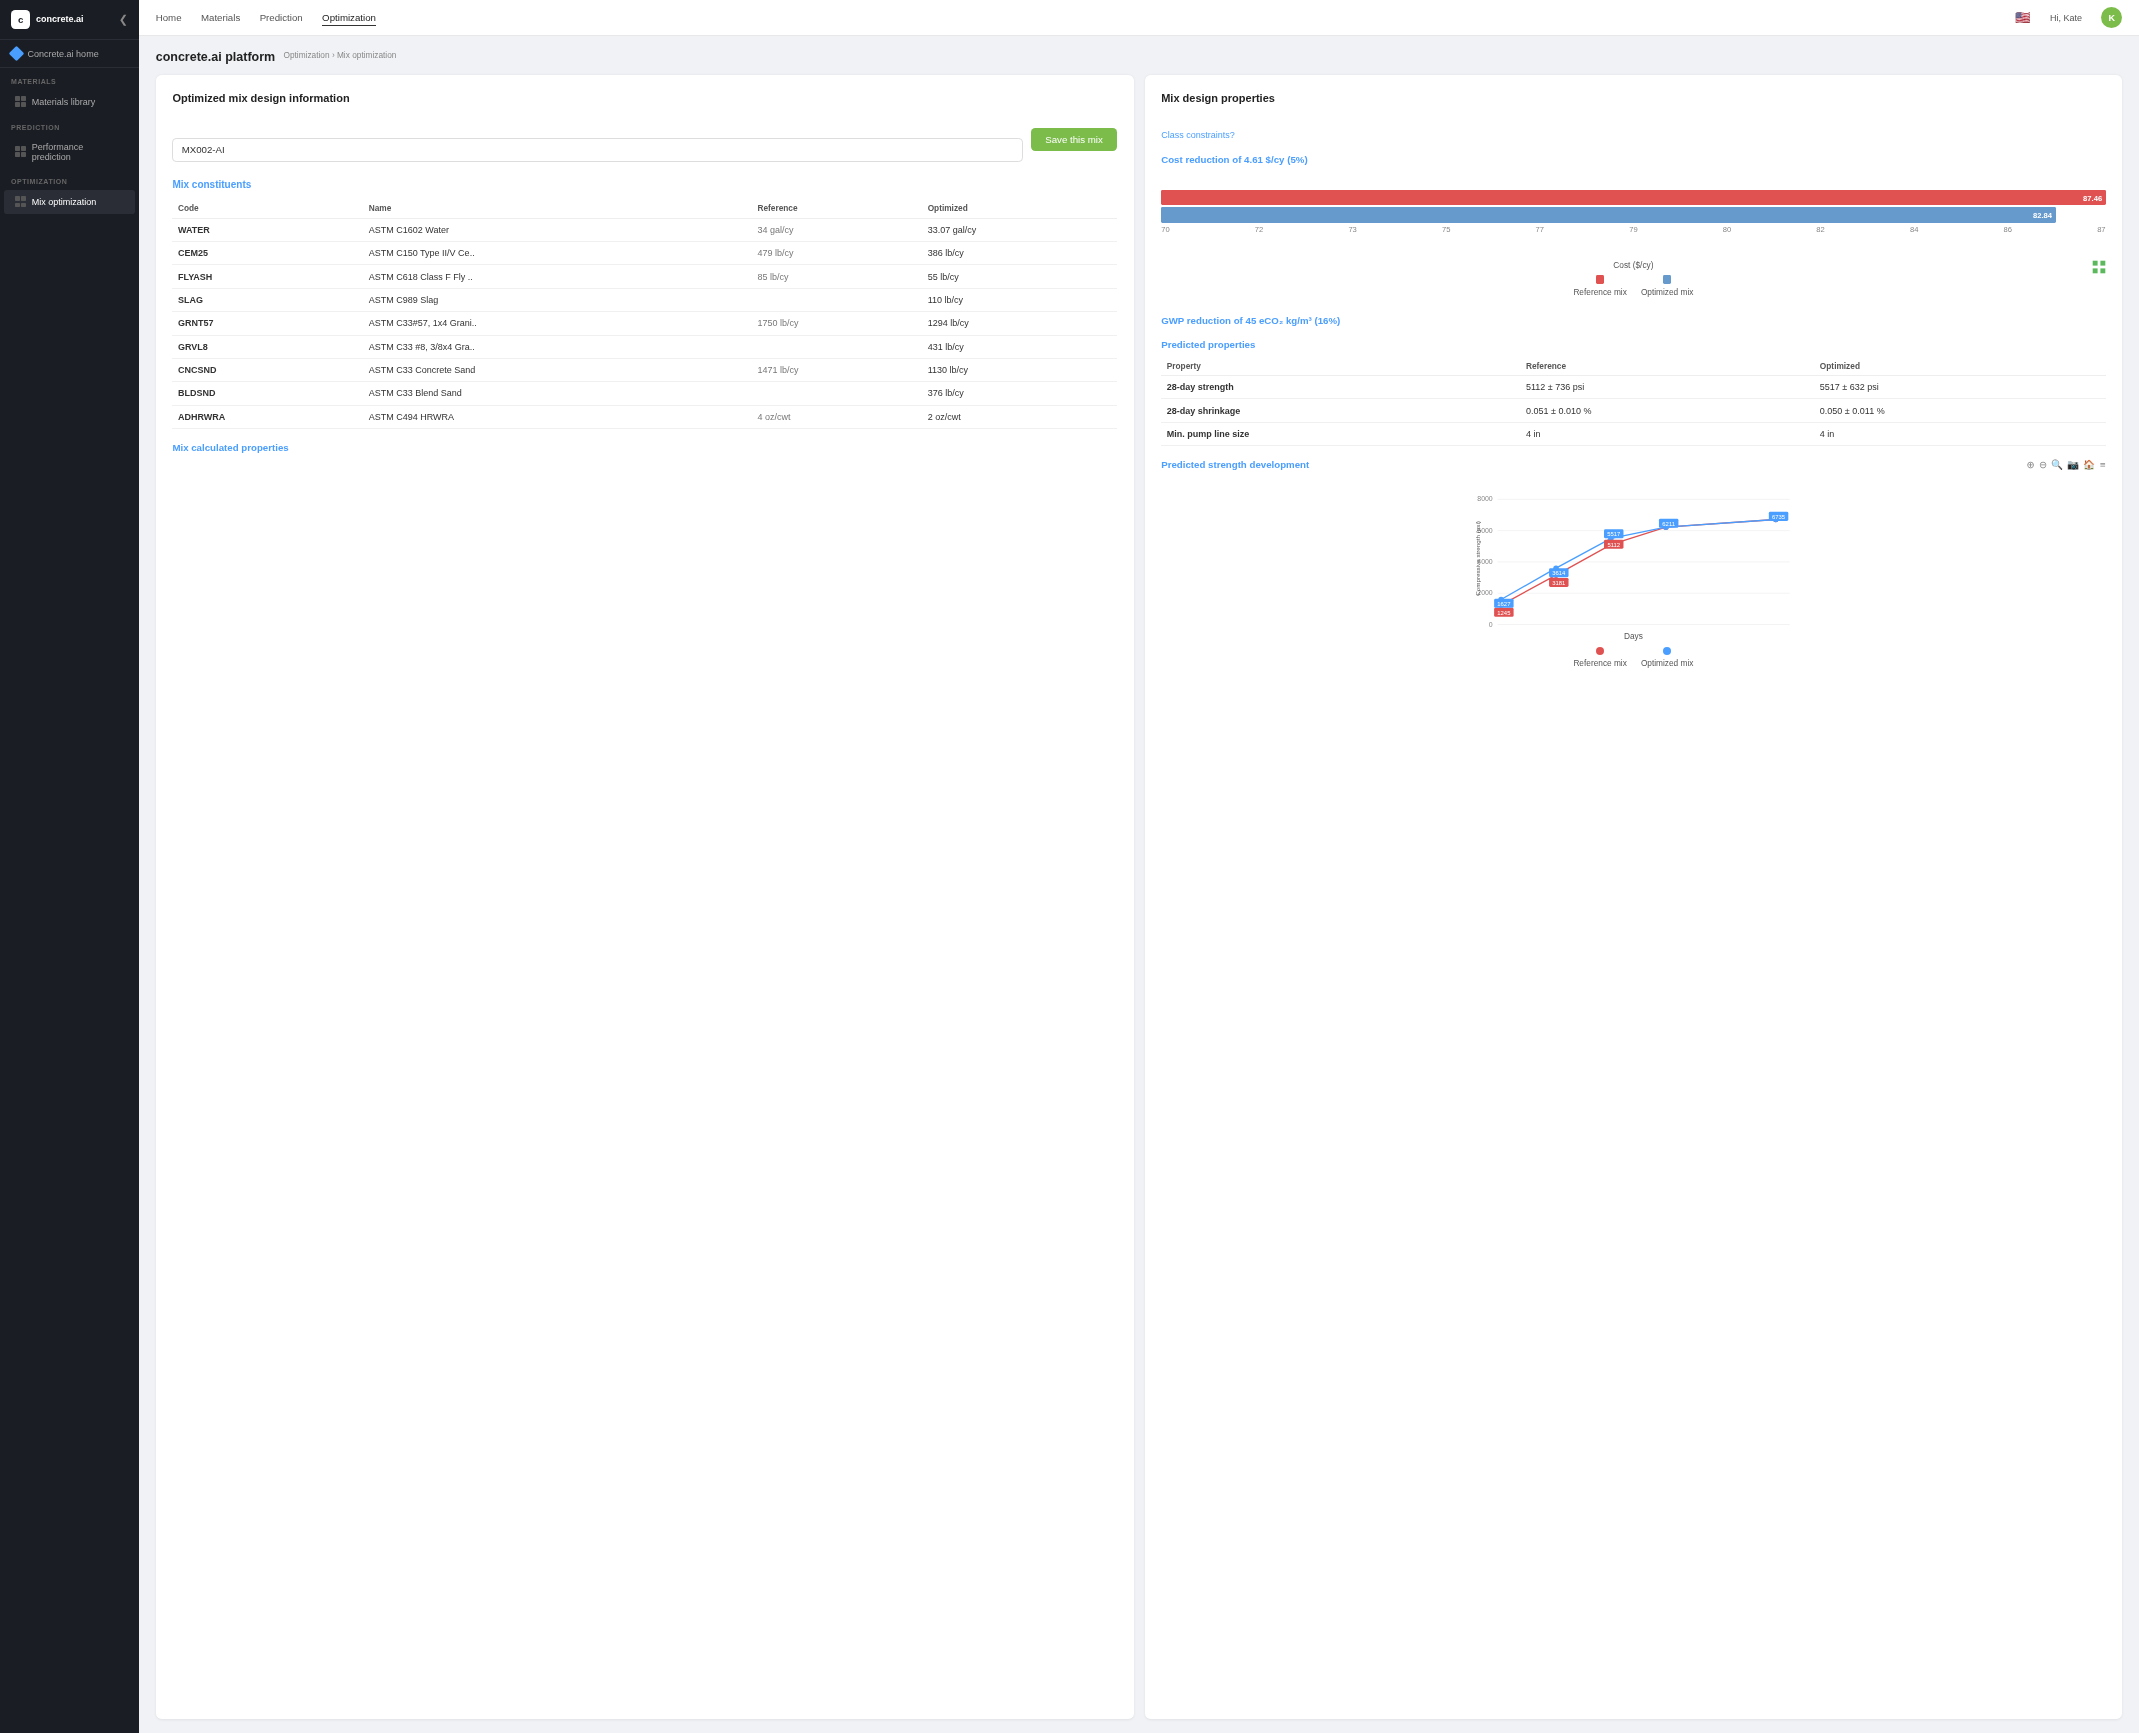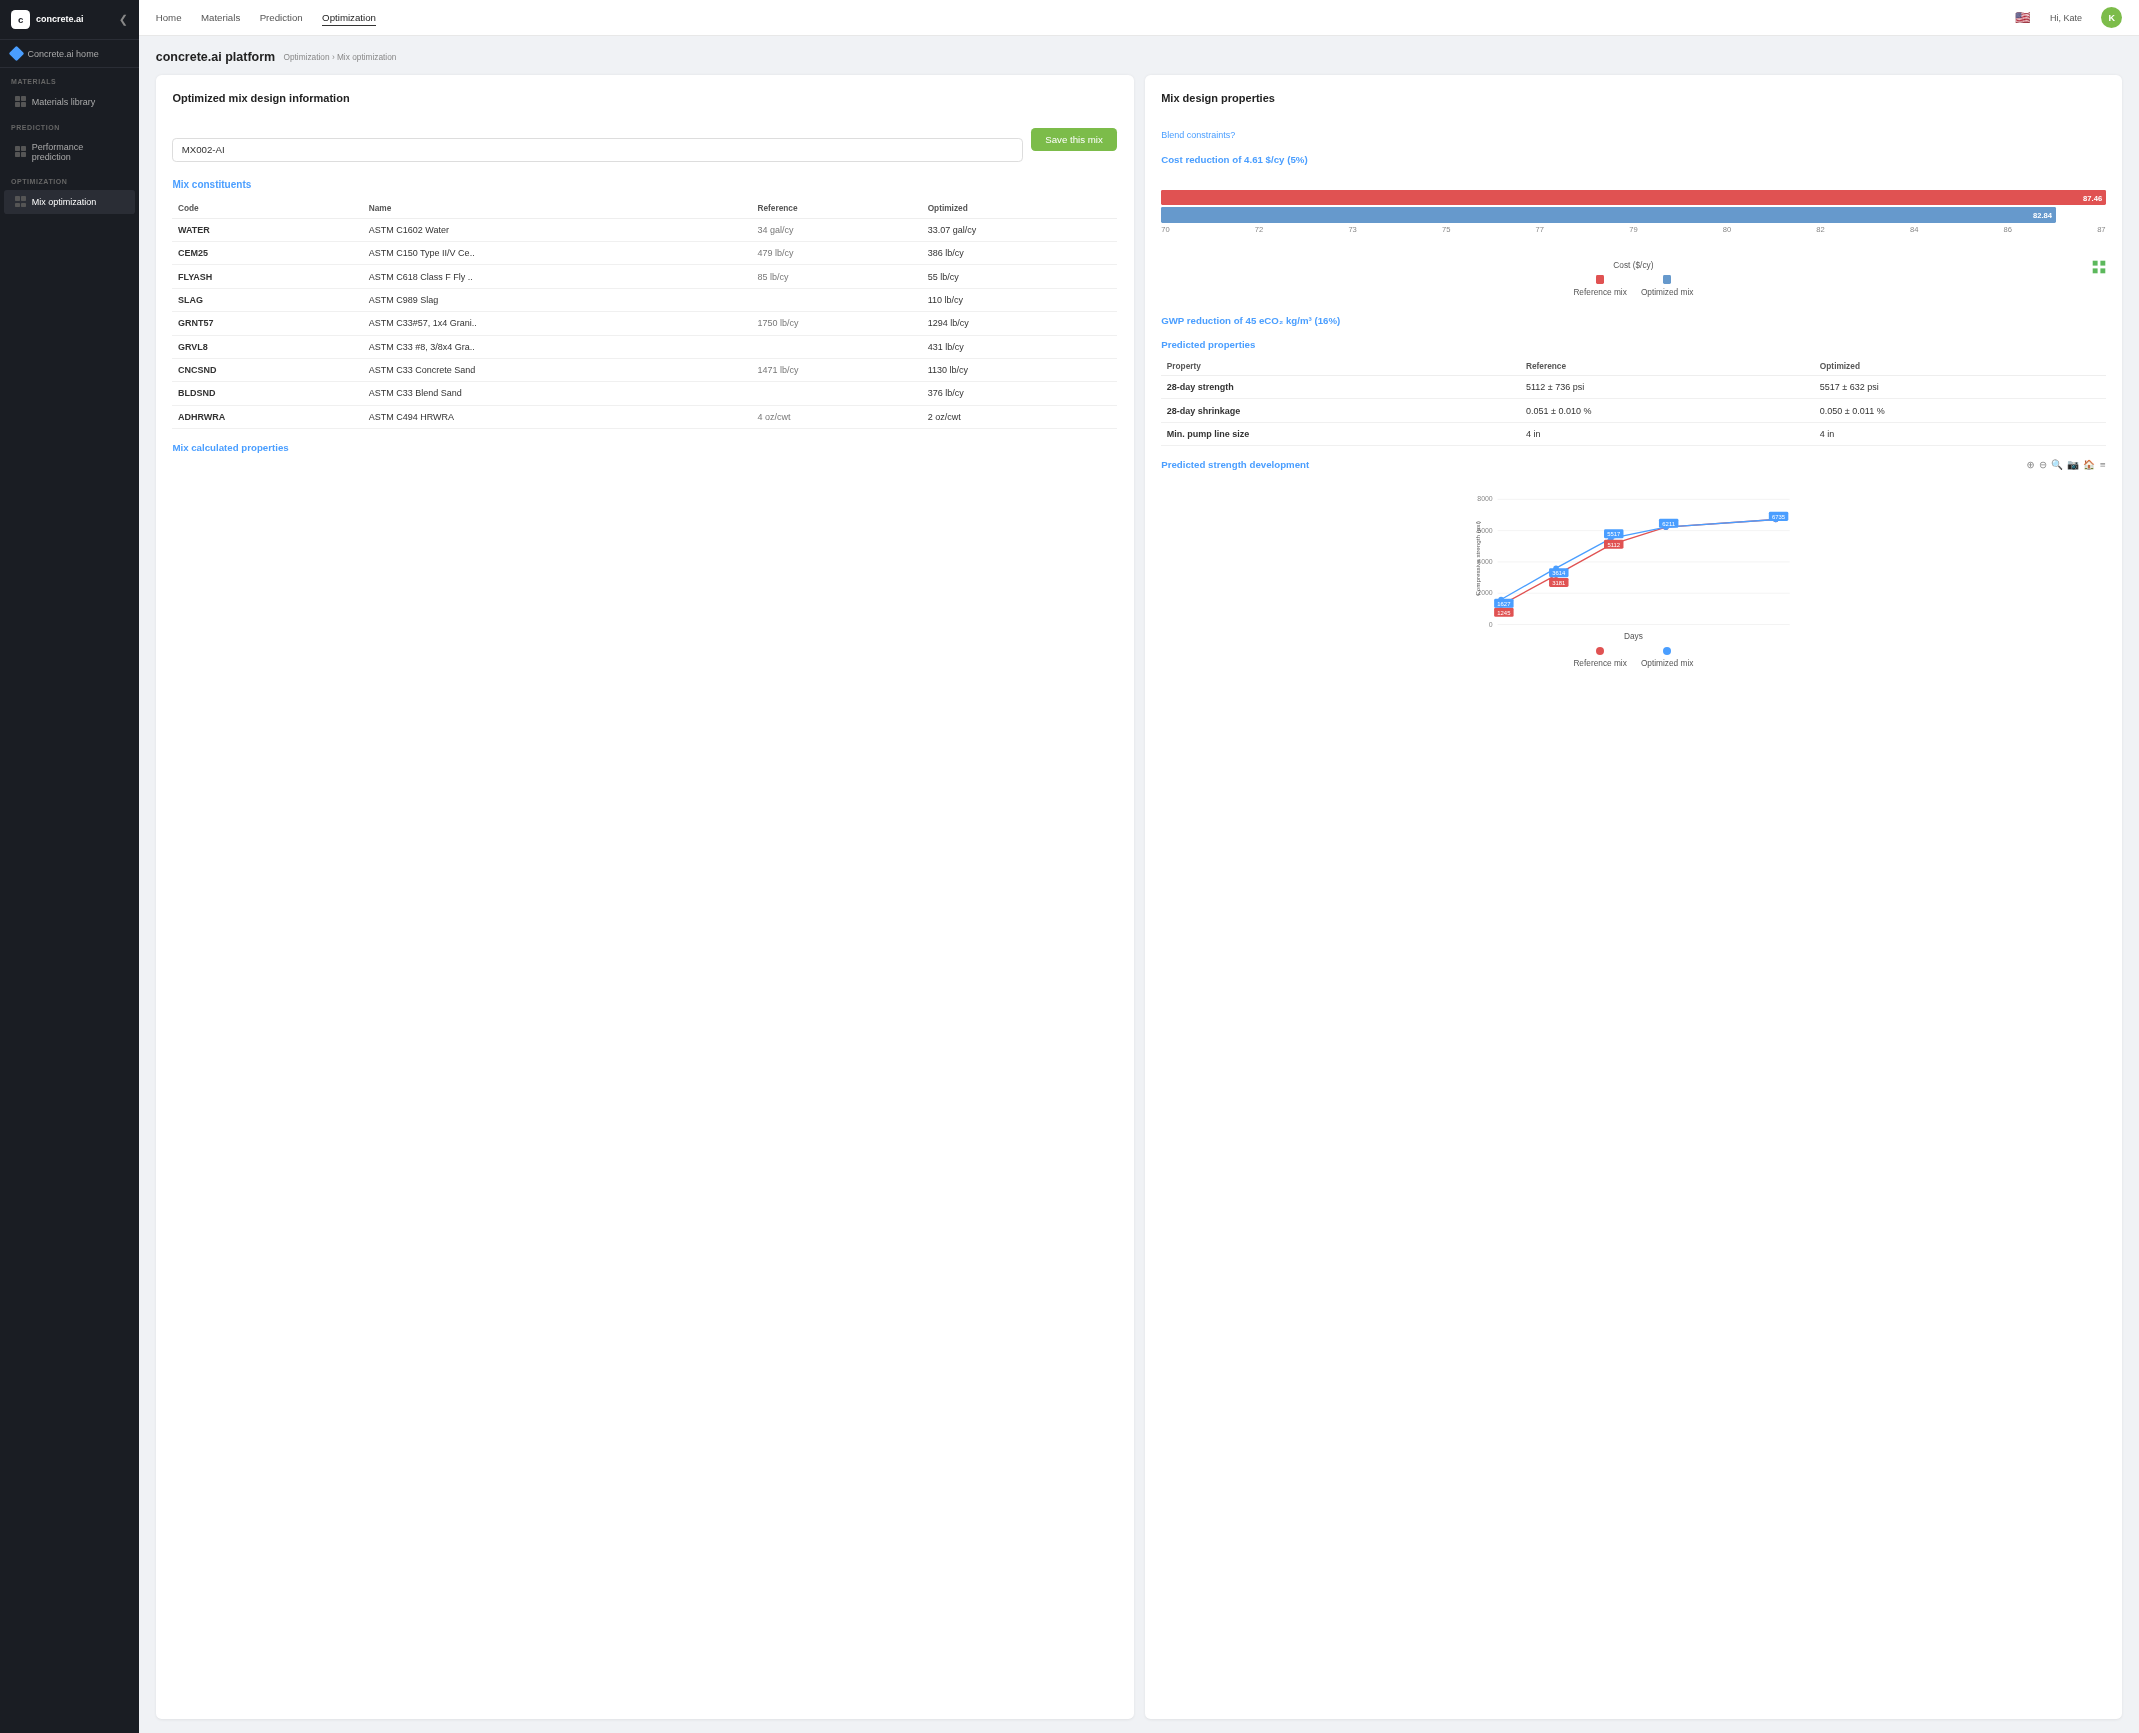"concrete.ai platform" .breadcrumb-row { align-items: center -> flex-start }
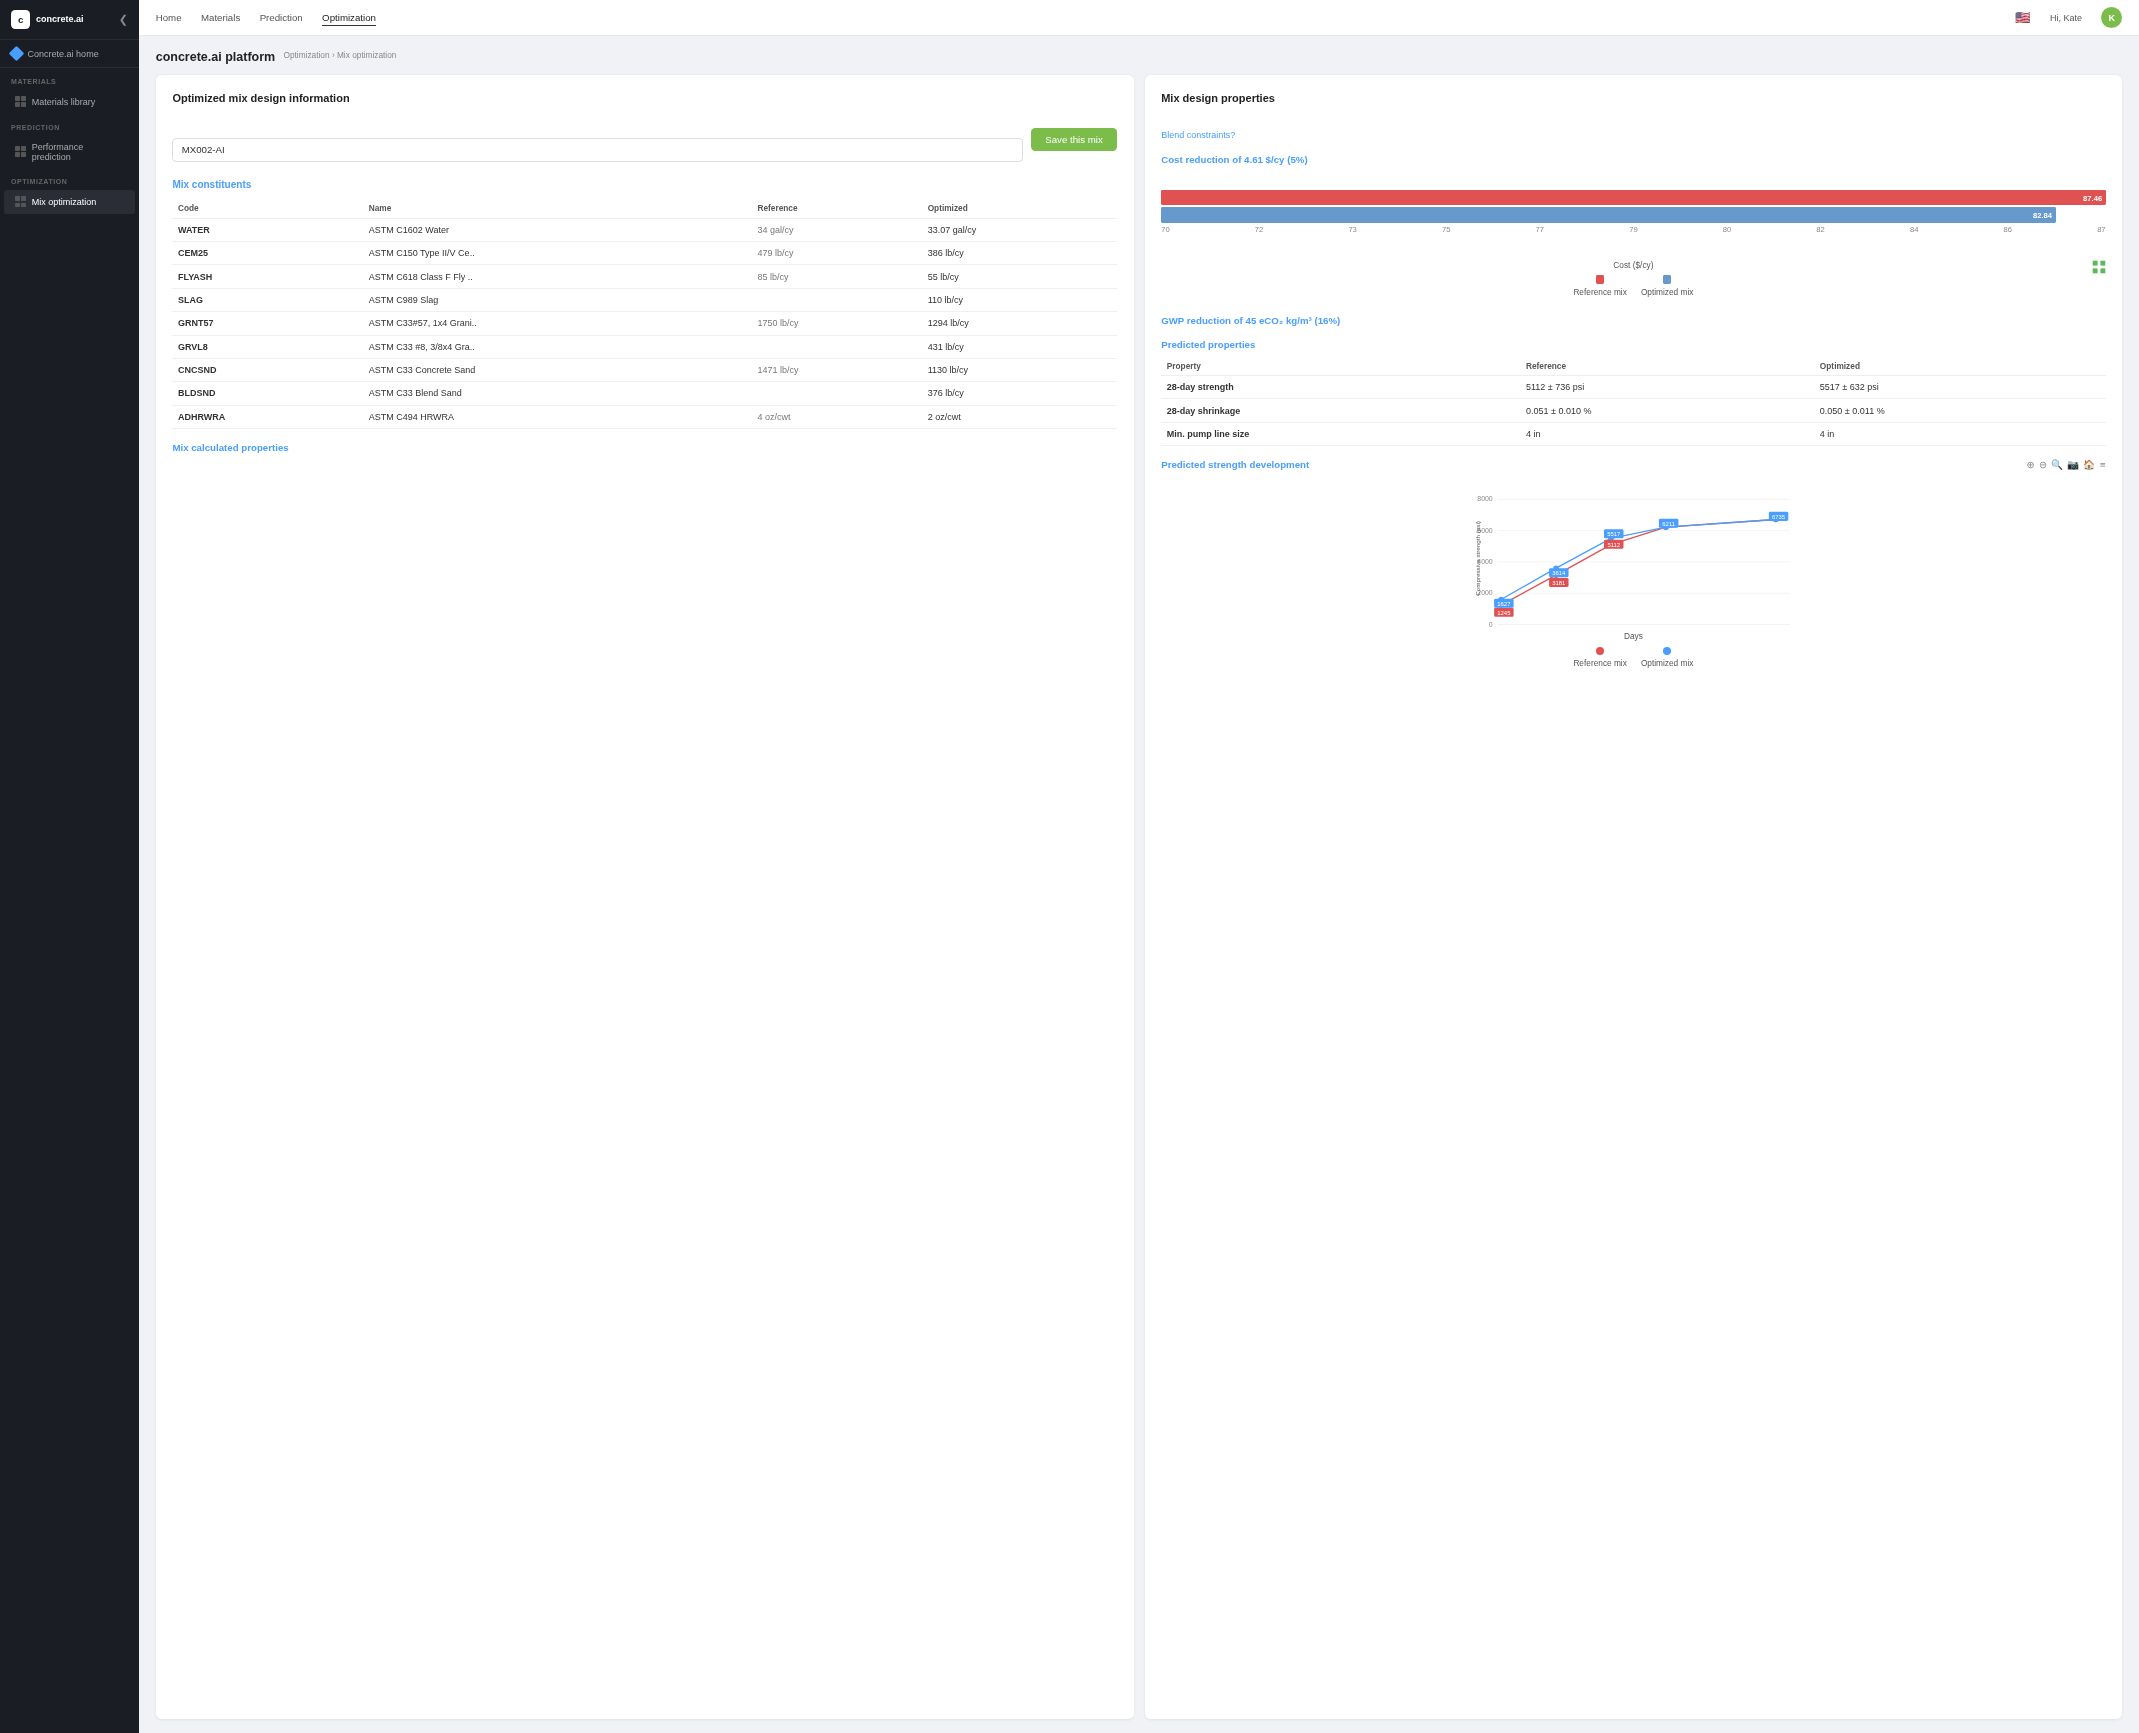"Blend constraints?" div.adjust-link { text: Blend -> Class }
